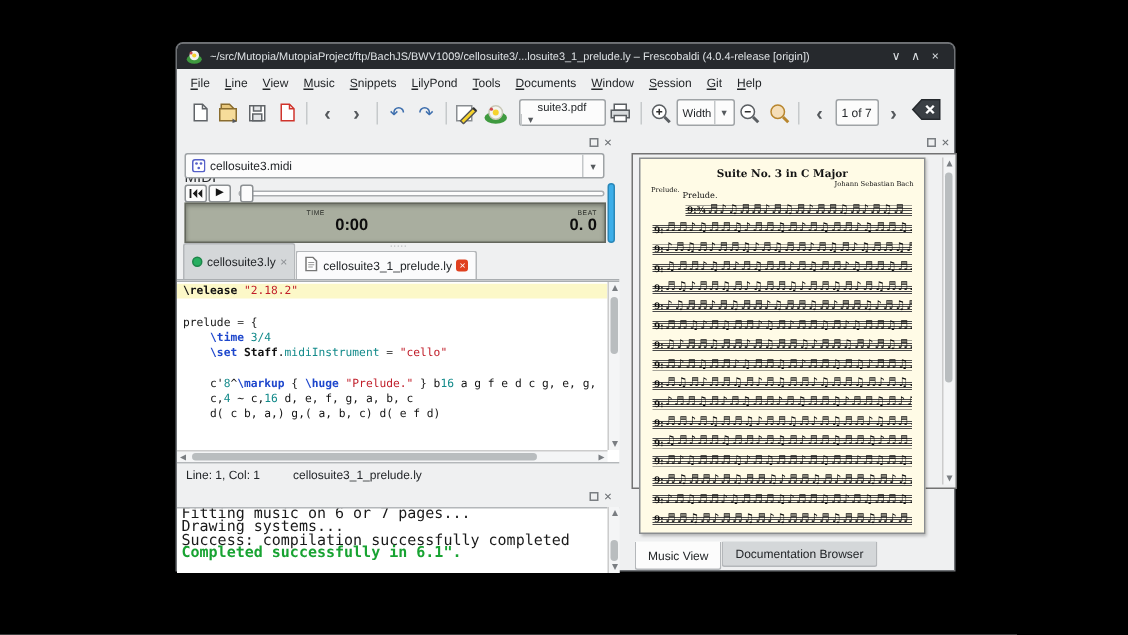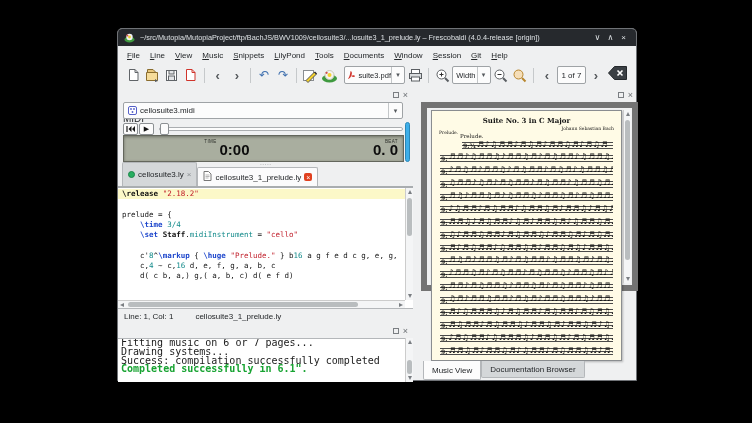"suite3.pdf" span.combo { flex-direction: none -> column }
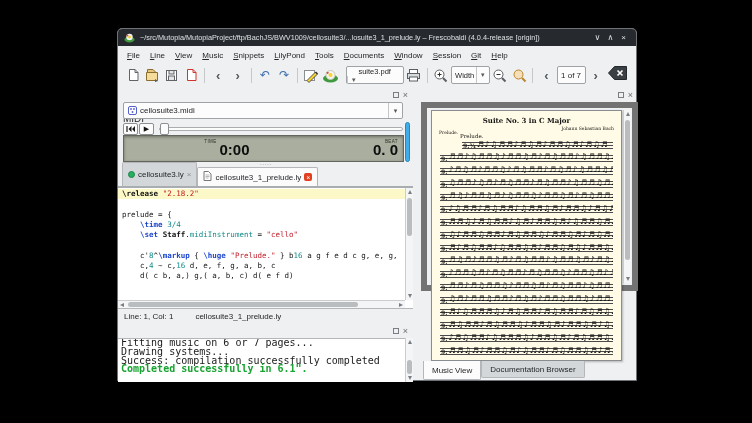"Suite No. 3 in C" #music-content { border: 6px solid #737373 -> 1px solid #737373; height: 189px -> 224px }
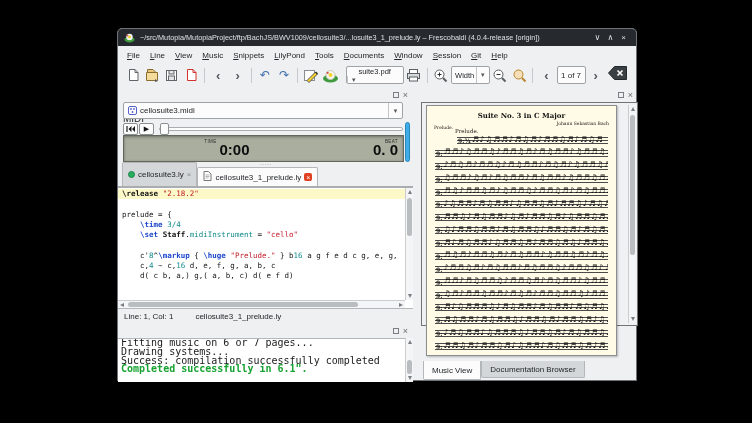"0:00" .lcd-value { font-size: 15px -> 11px }
